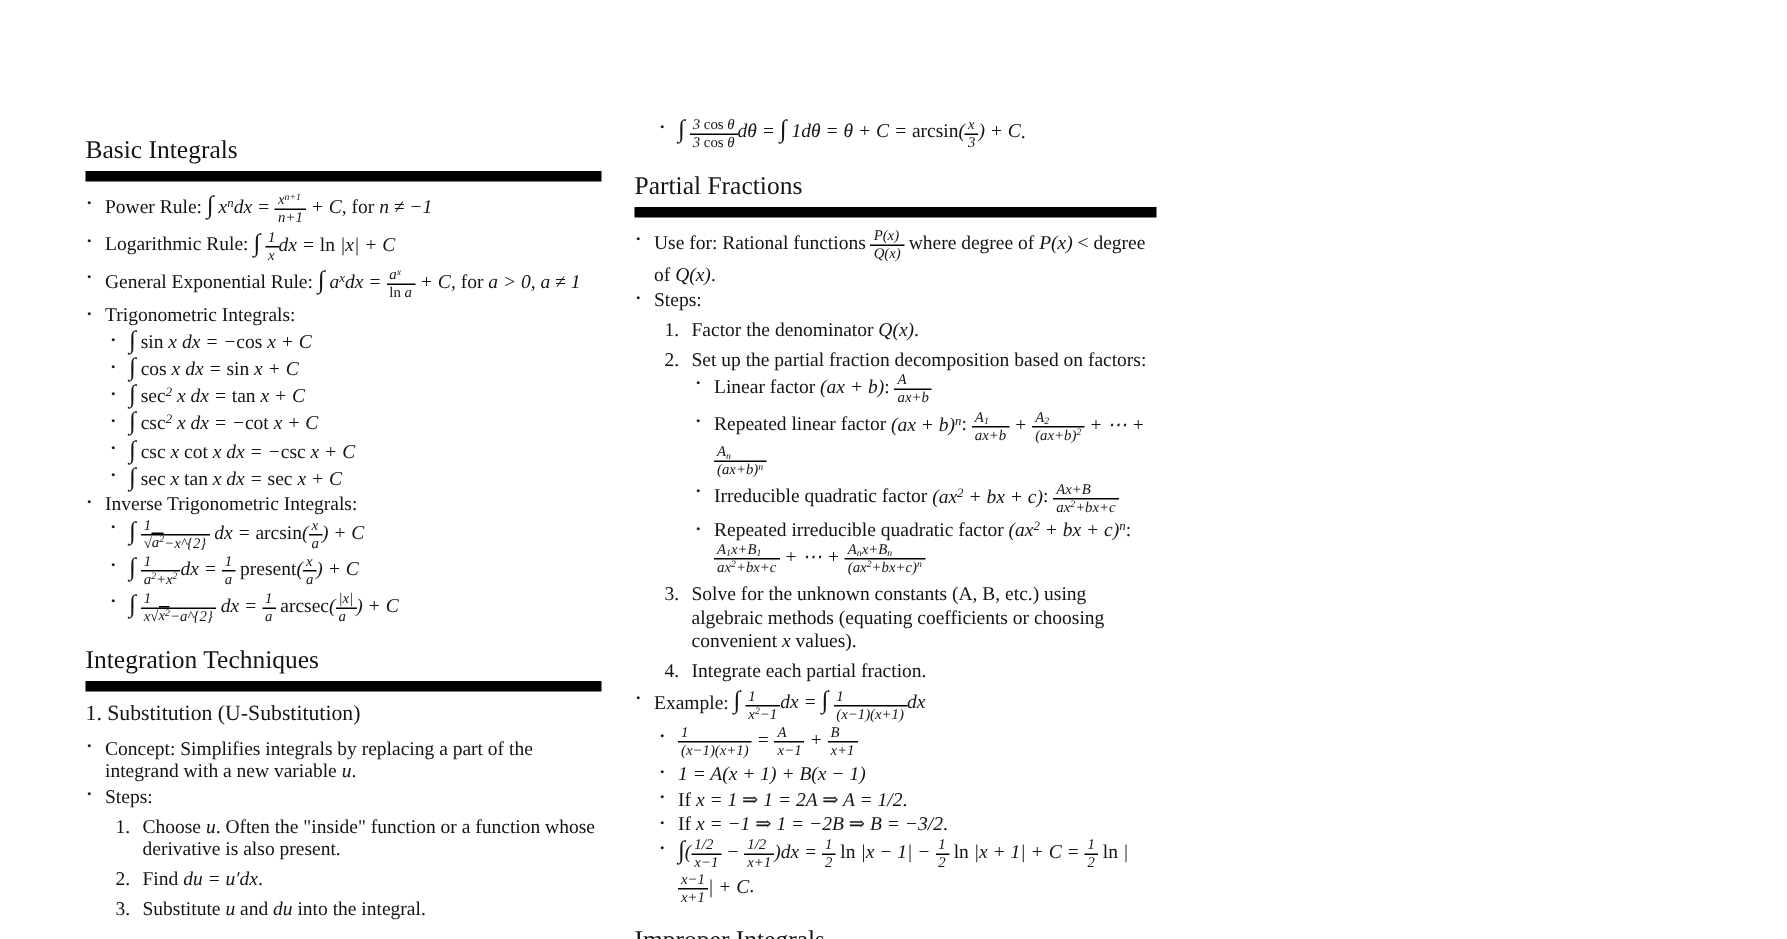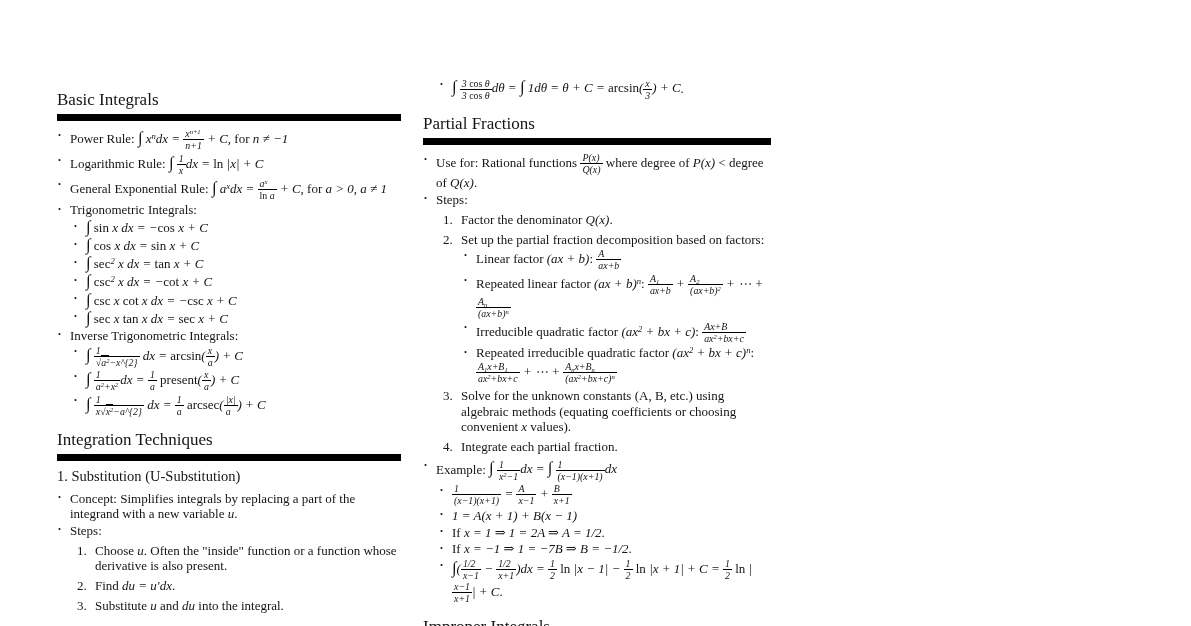"x = −1 ⇒ 1" span.math { text: 7B ⇒ B = −1/2 -> 2B ⇒ B = −3/2 }
